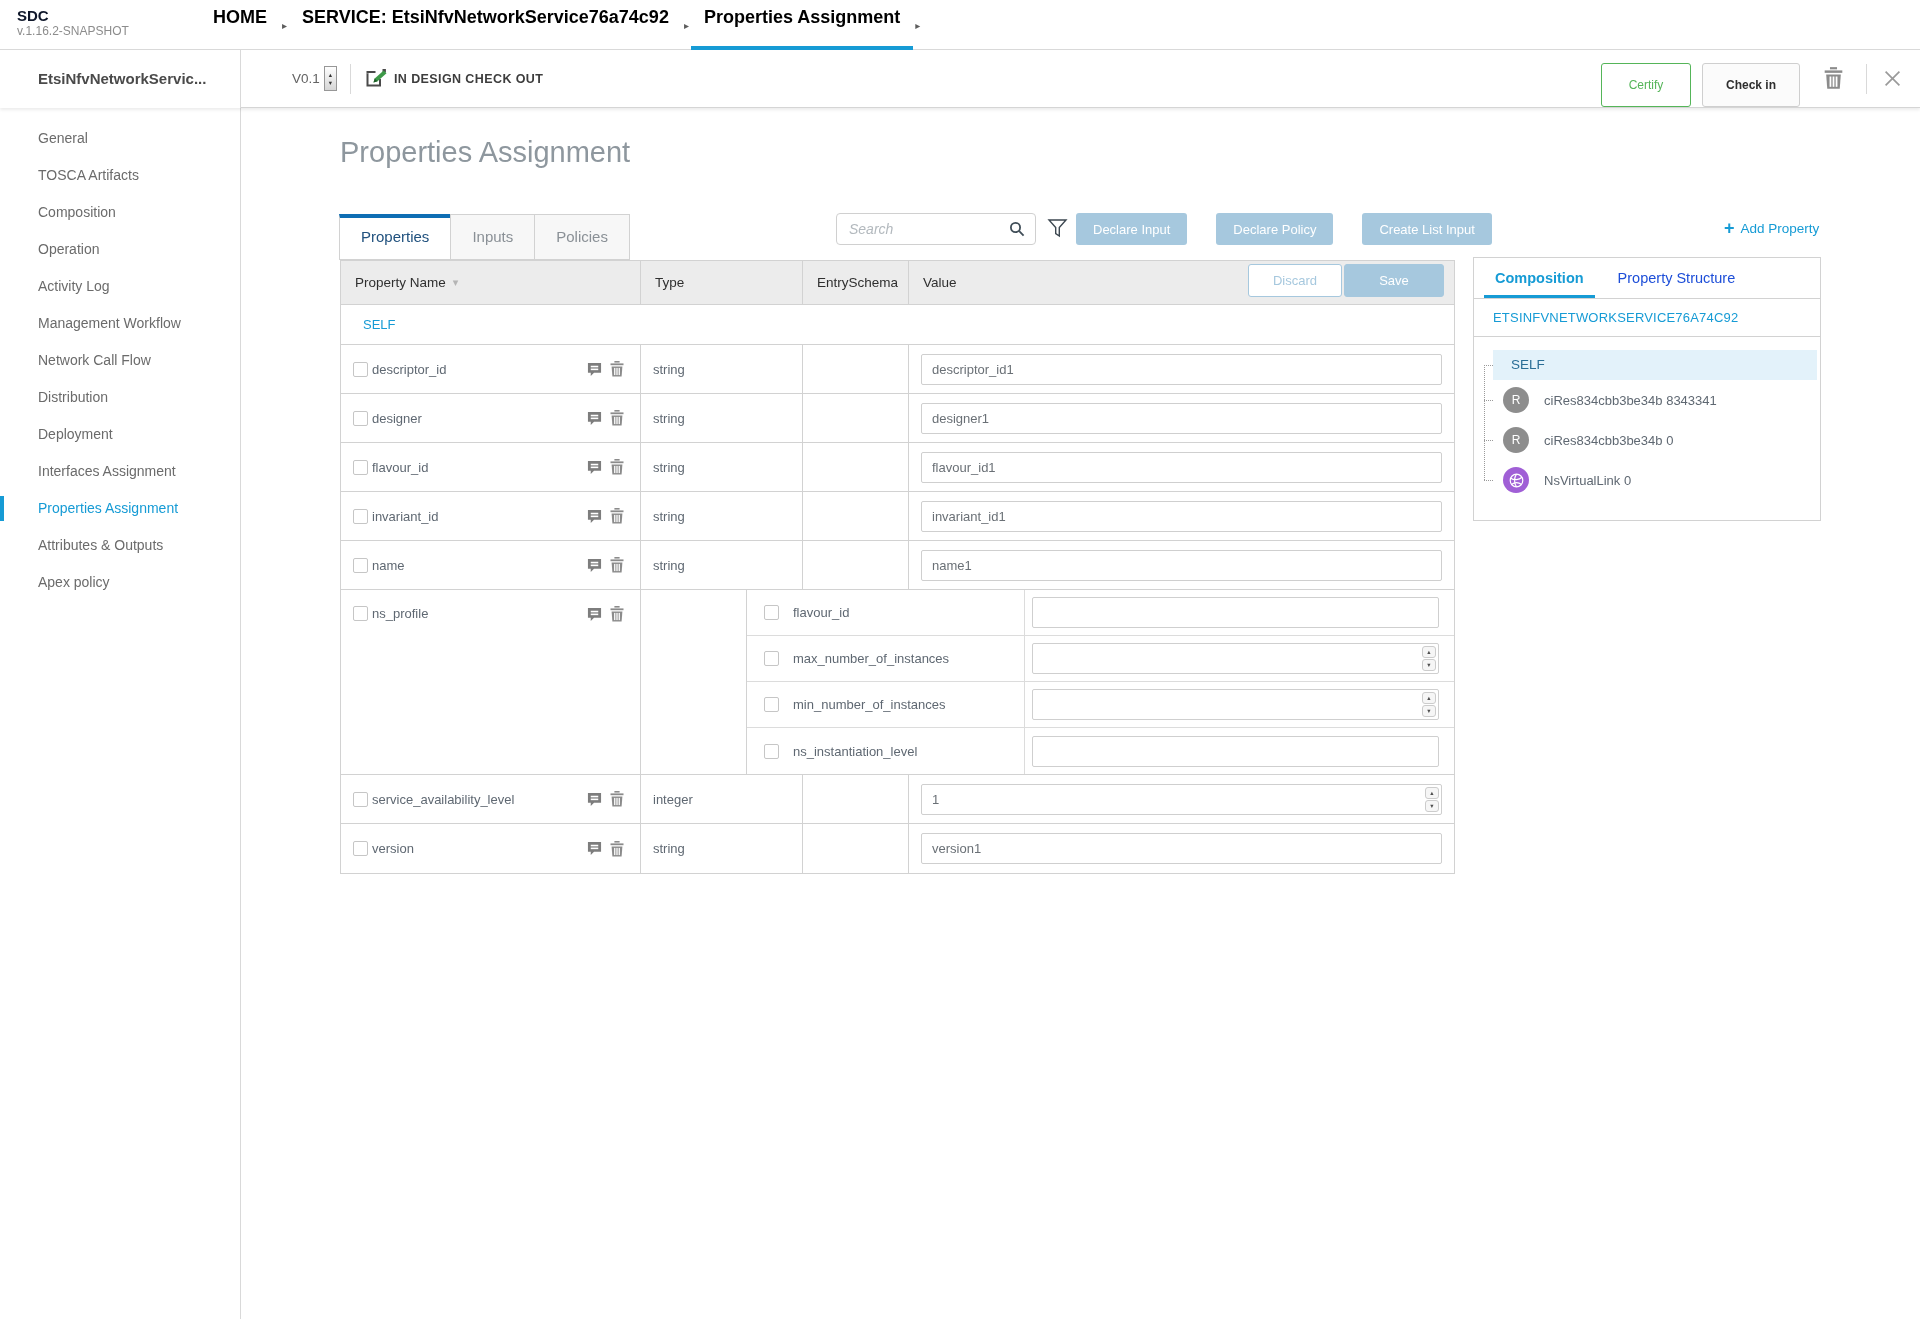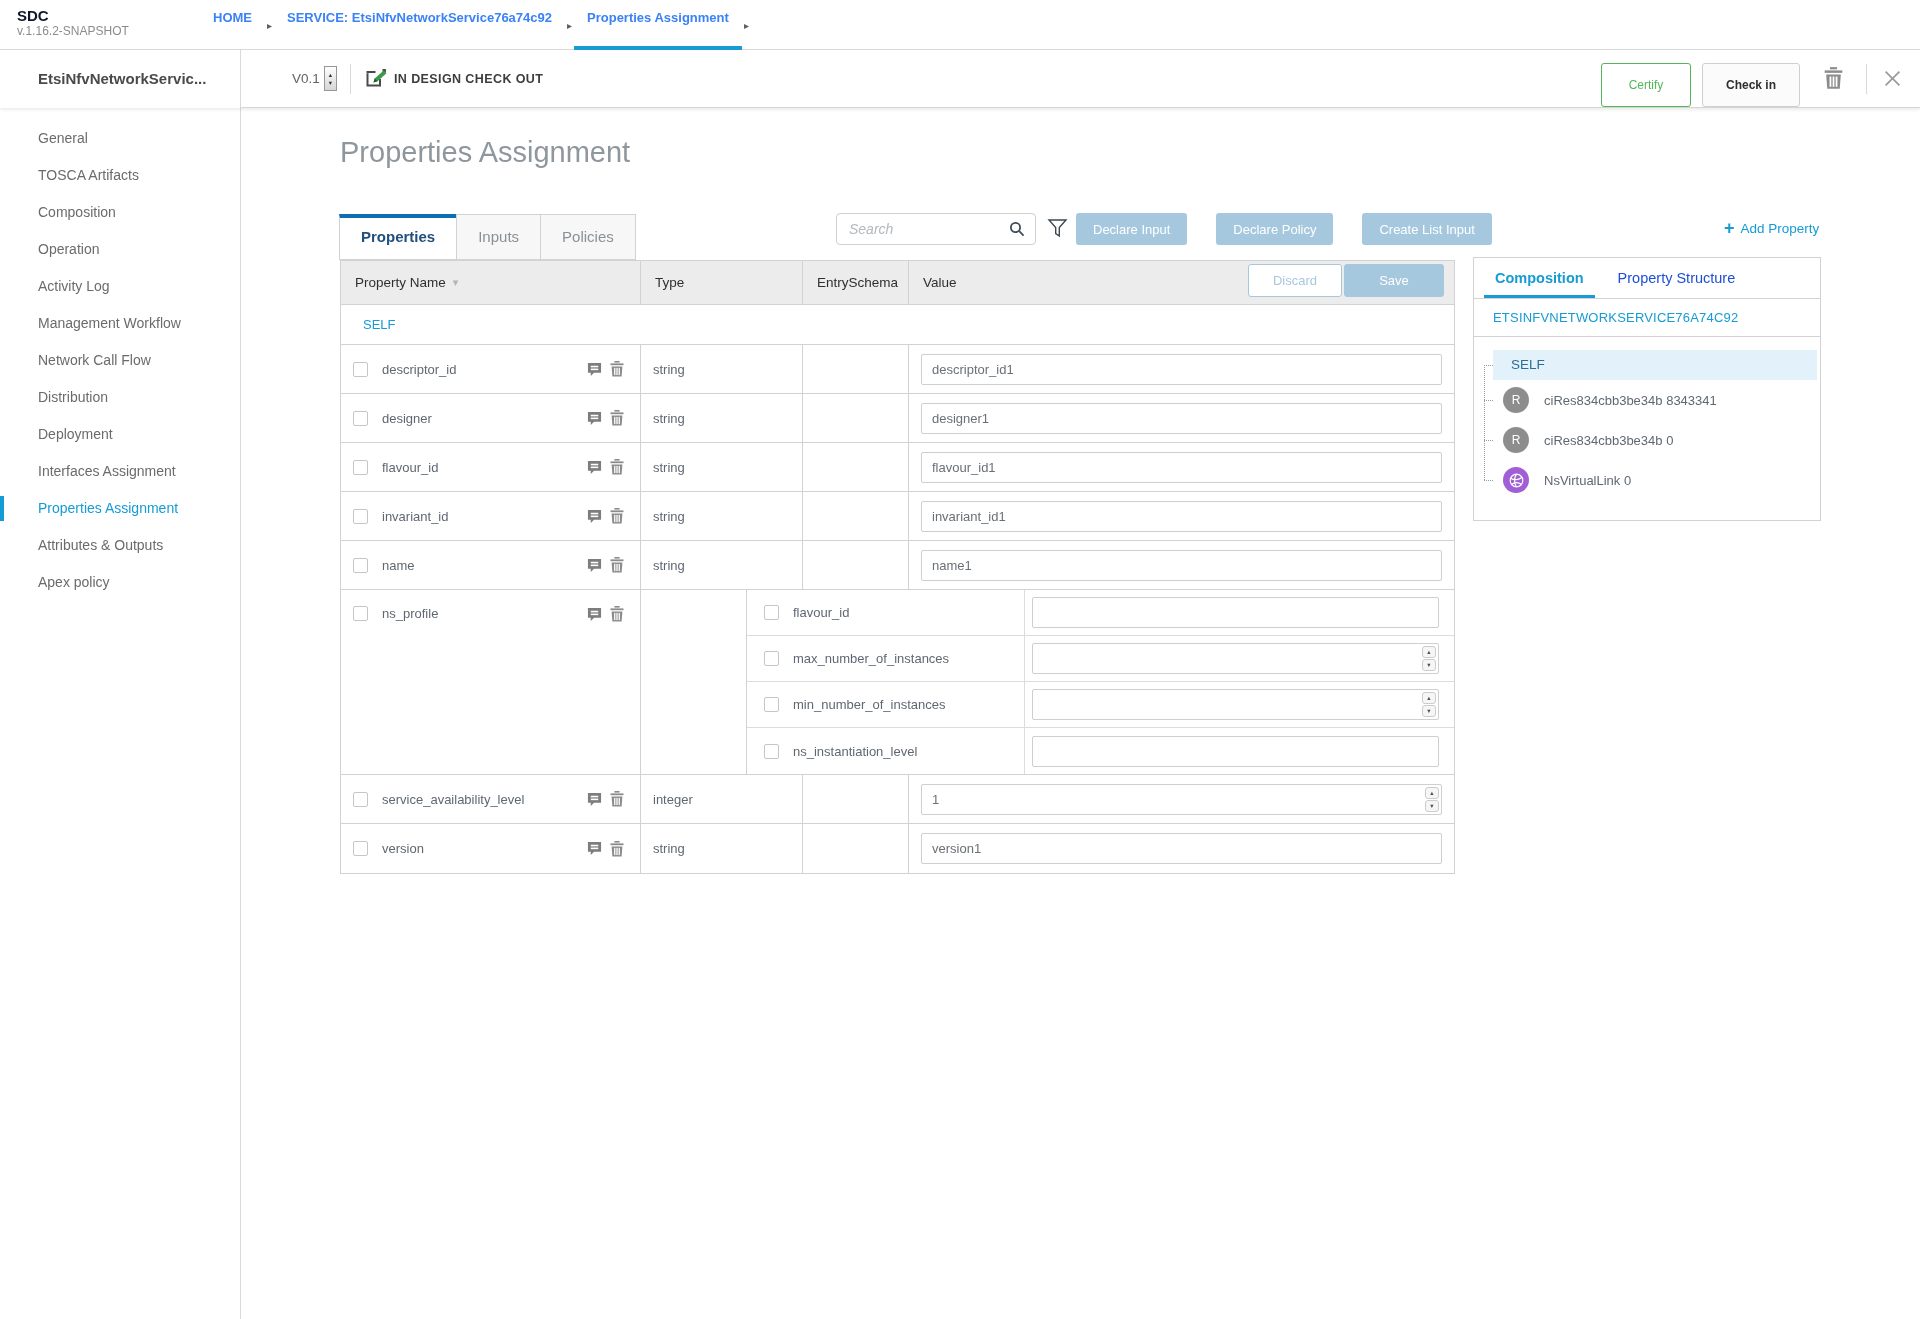"HOME" .crumb { color: #3b82f6 -> #000000; font-size: 13px -> 18px }
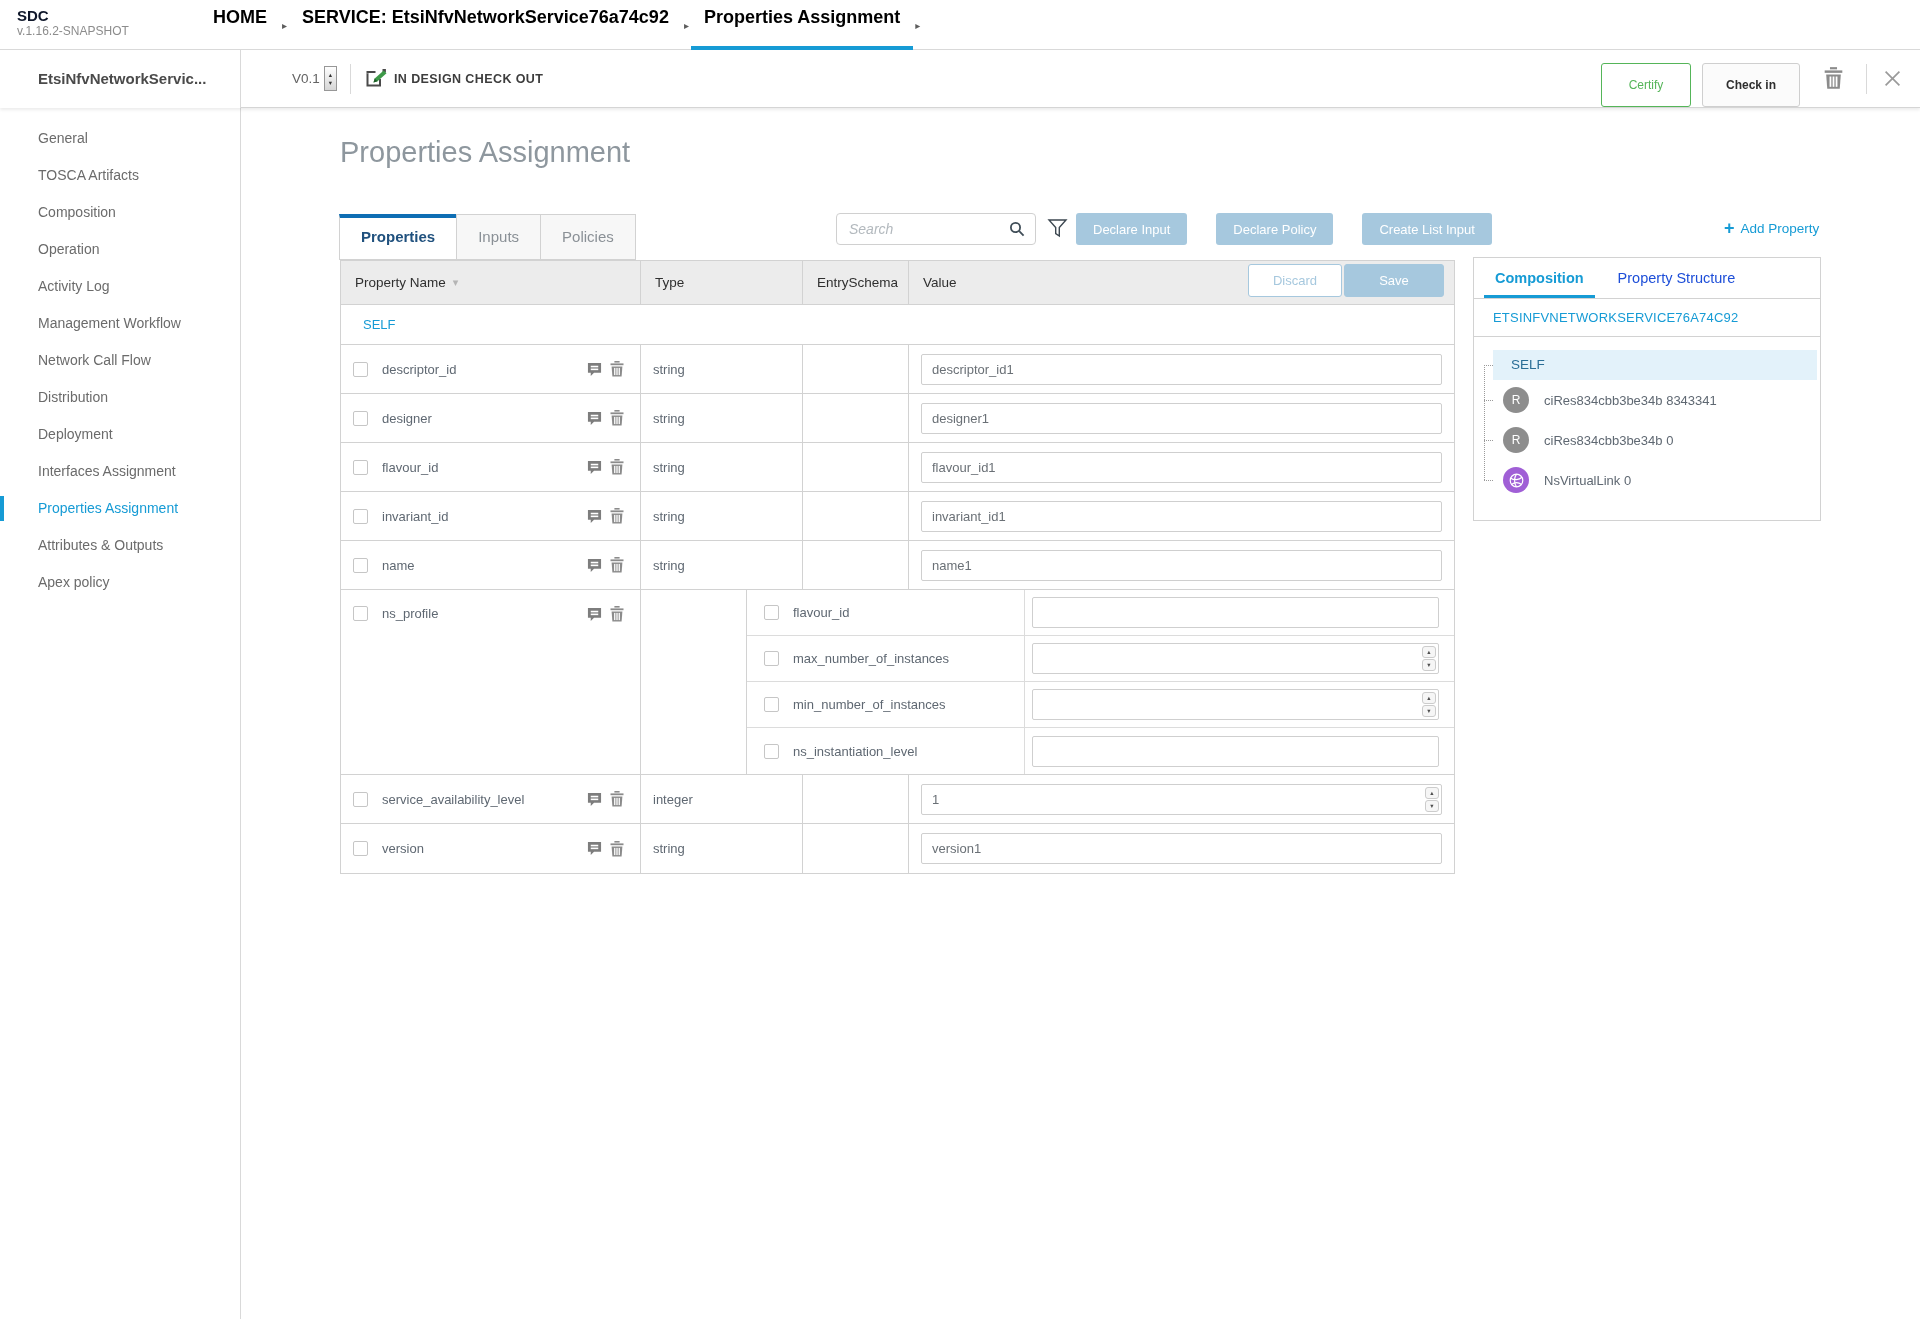"Properties" .tab.active { font-weight: bold -> normal }
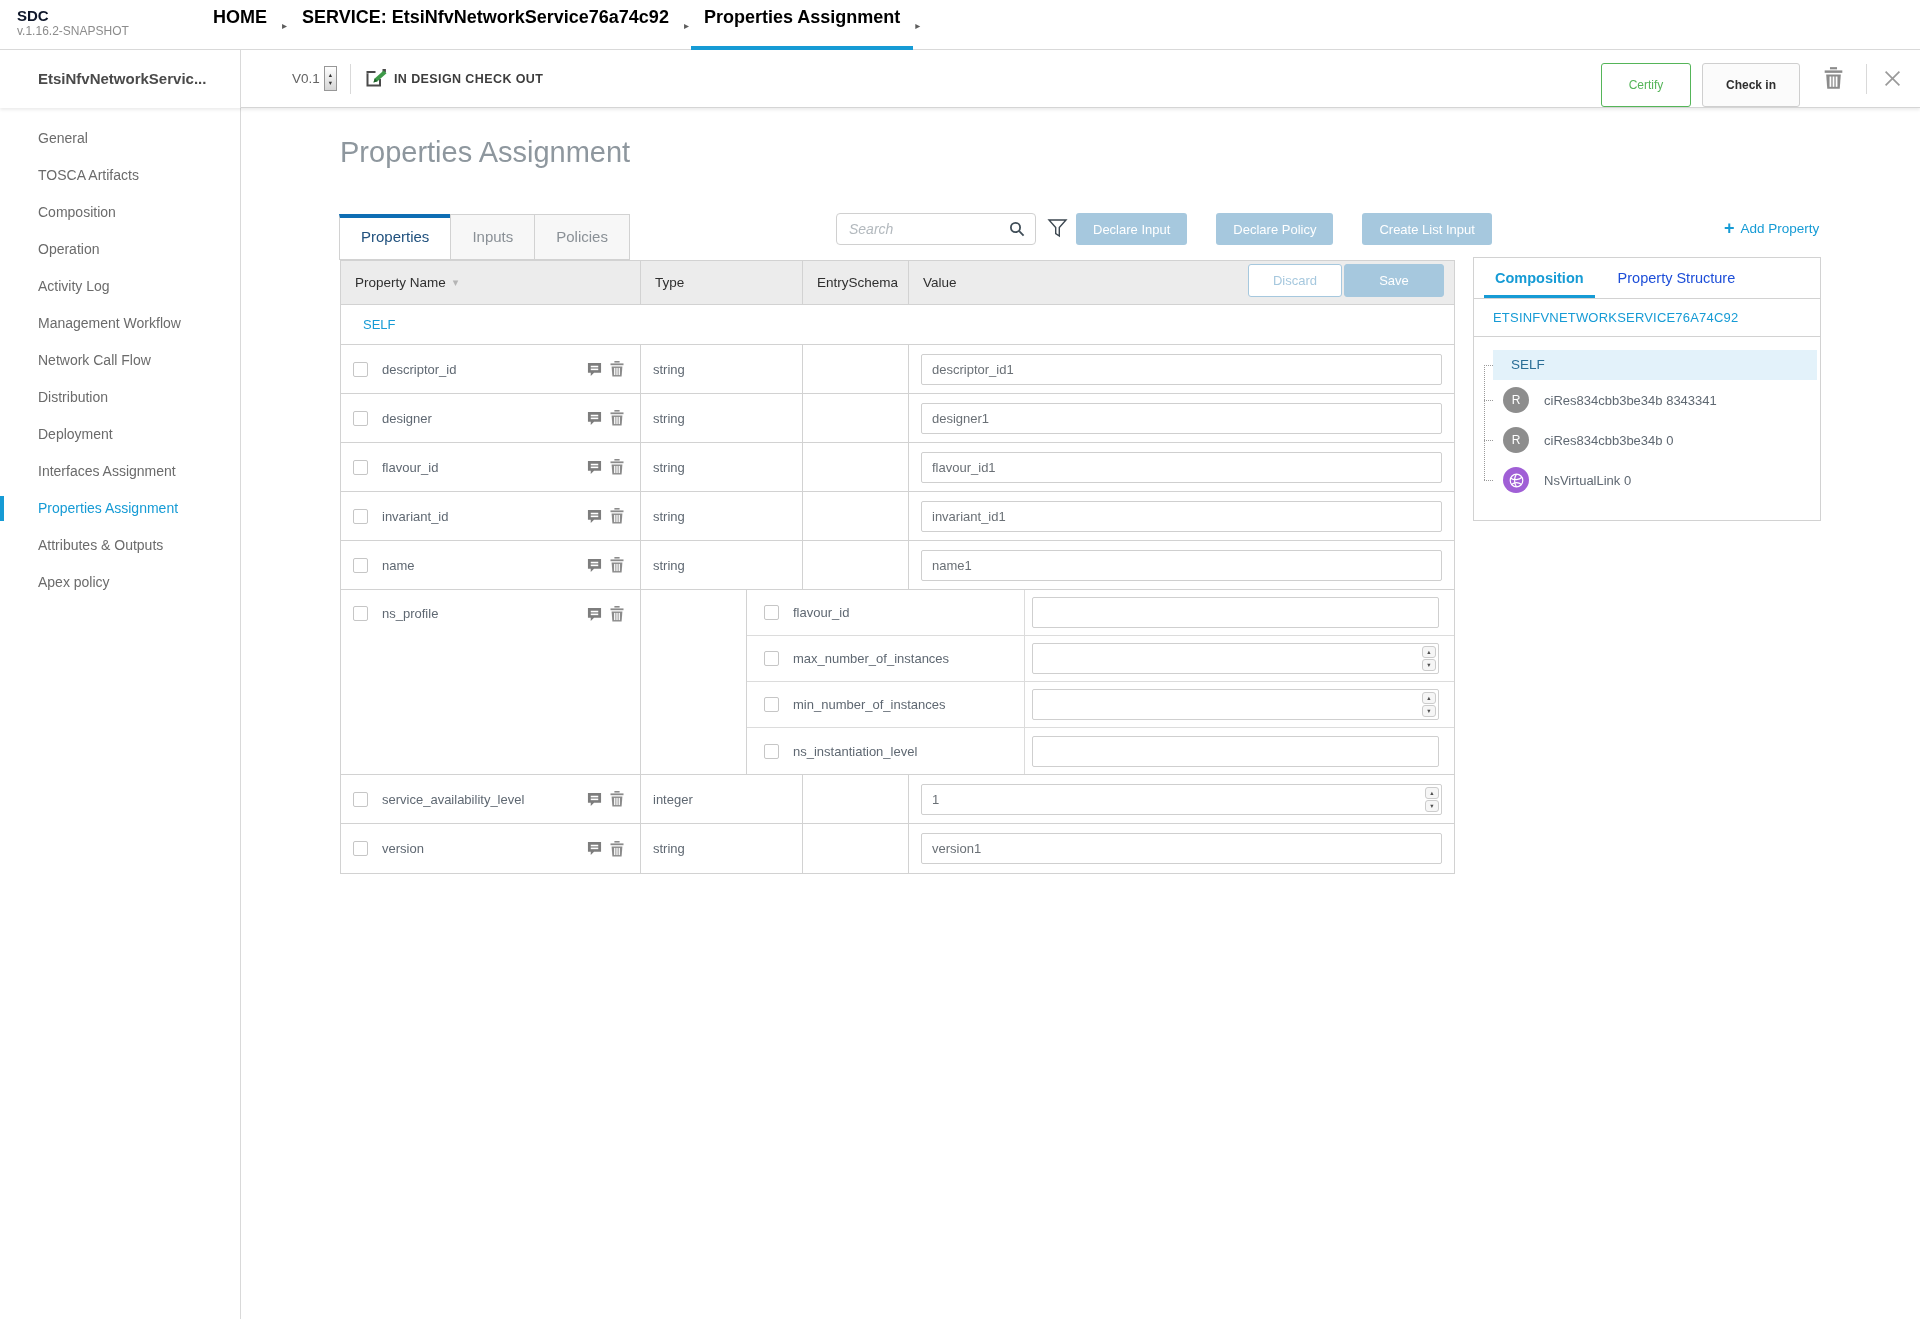"descriptor_id" .prop-name { margin-left: 14px -> 4px }
